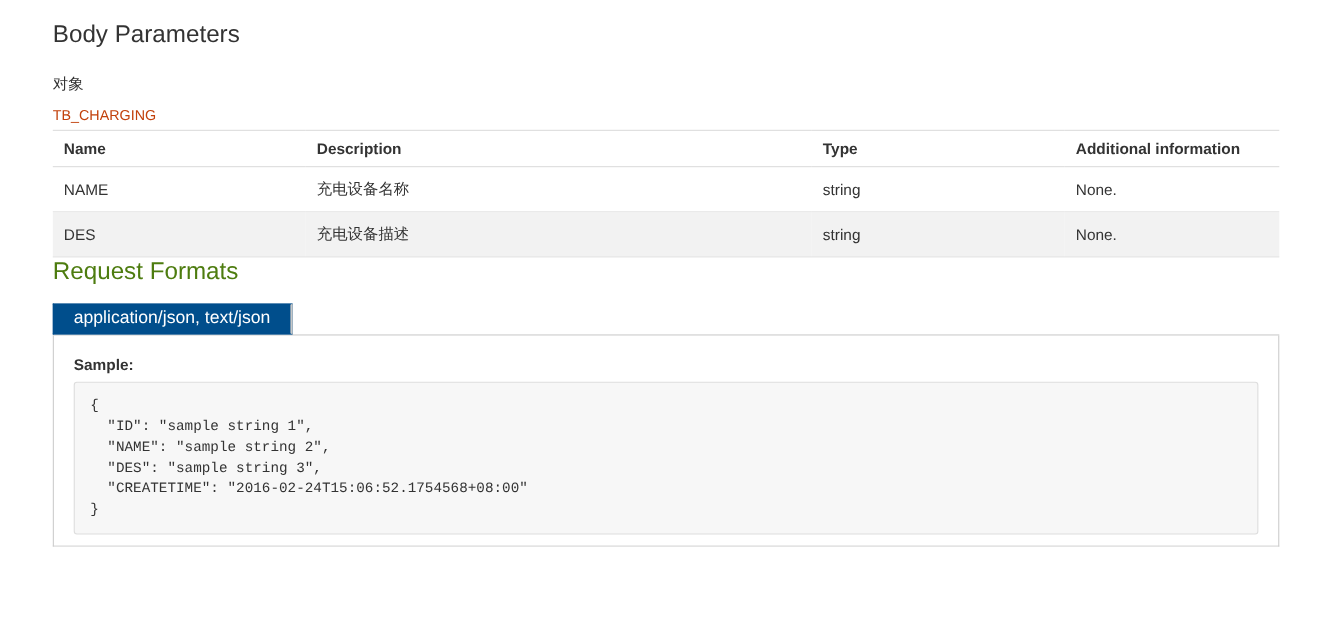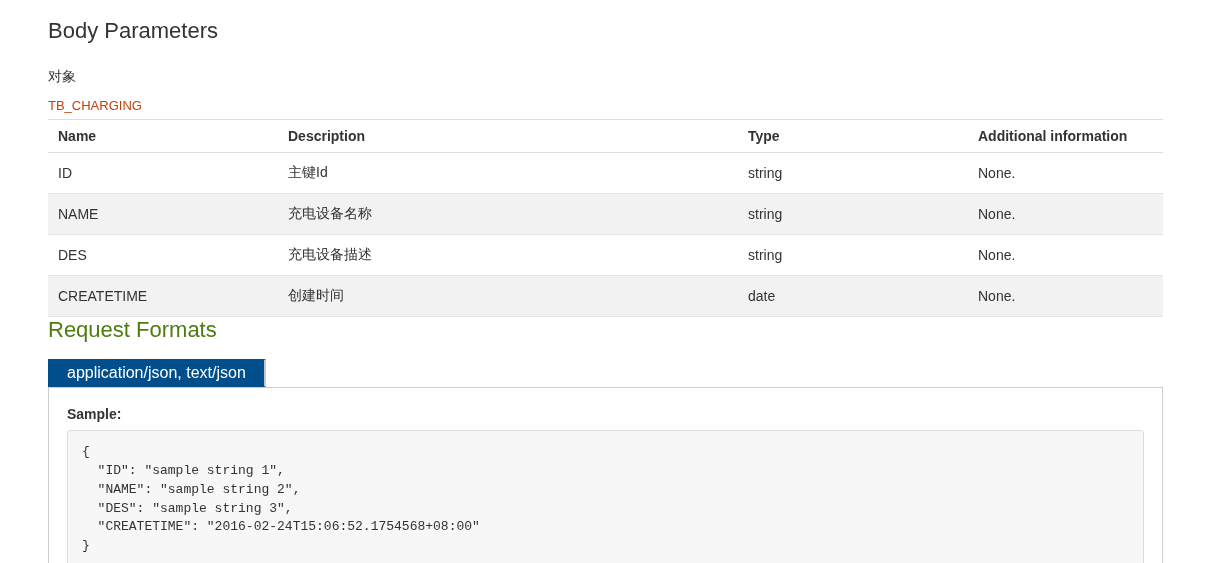"ID" tr { html: <tr> <td>ID</td> <td>主键Id</td> <td>string</td> <td>None.</td> </tr> -> none }
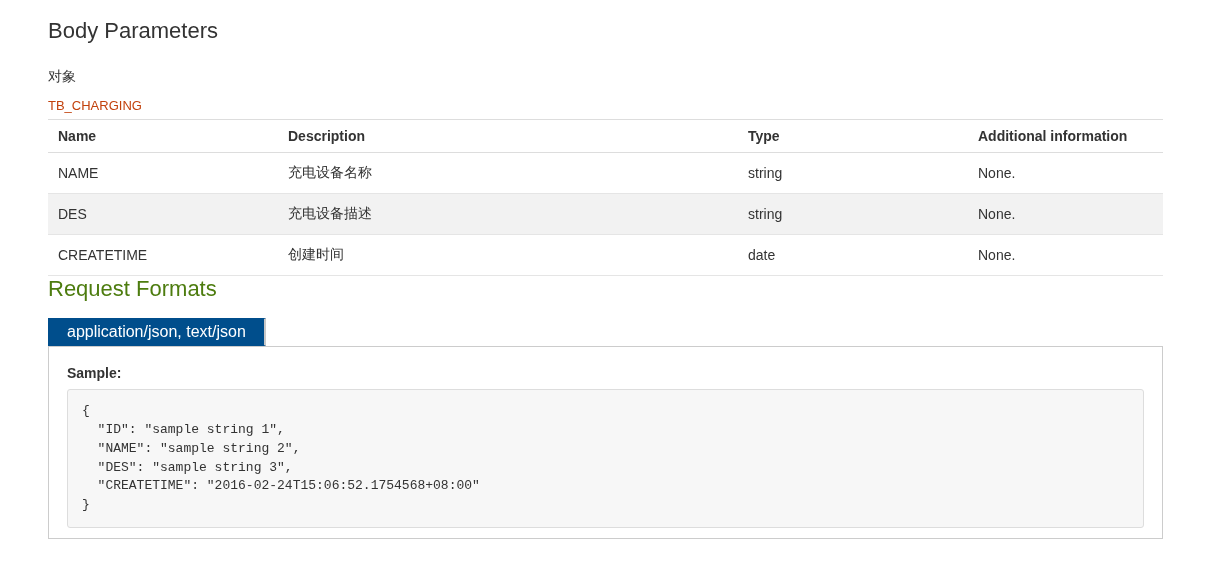"CREATETIME" tr { html: <tr> <td>CREATETIME</td> <td>创建时间</td> <td>date</td> <td>None.</td> </tr> -> none }
